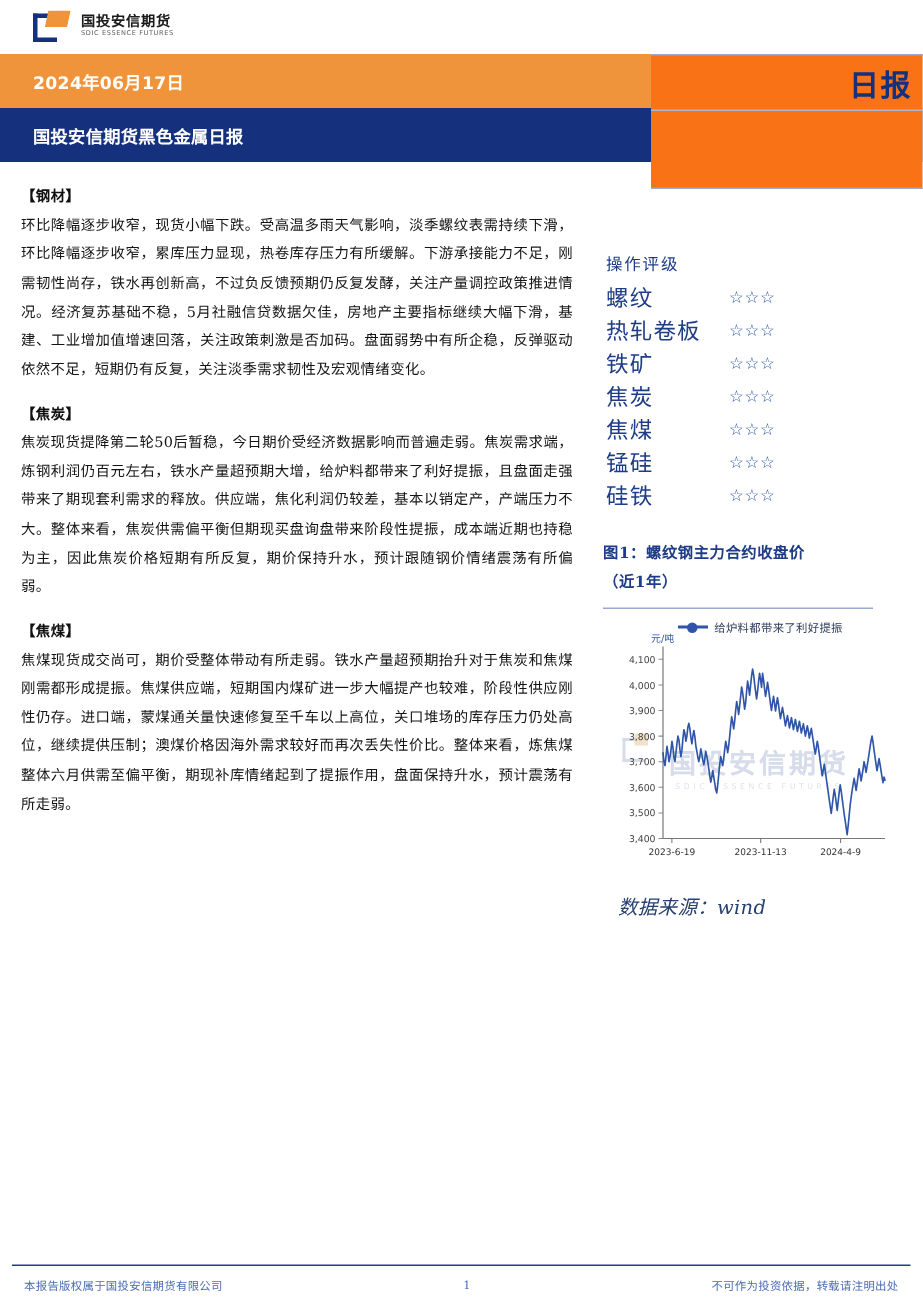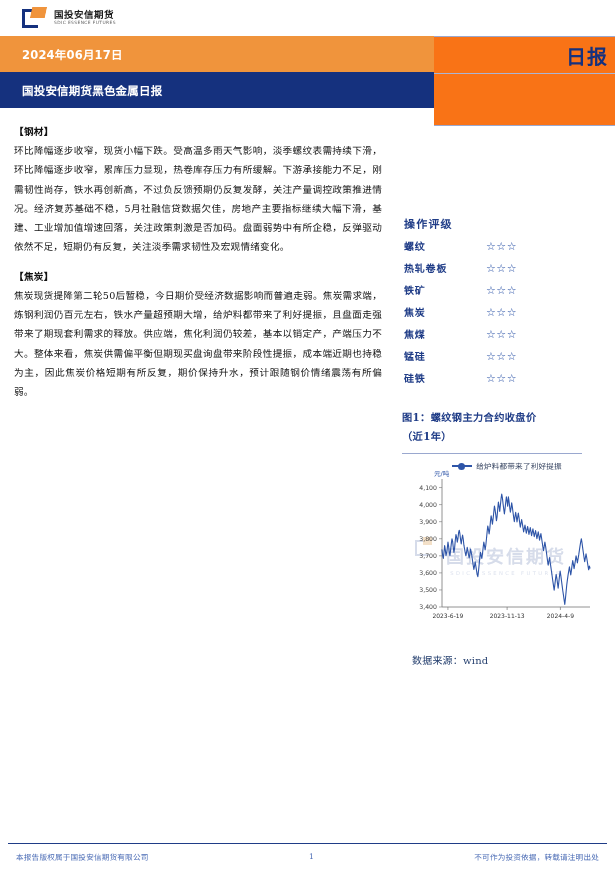"操作评级" .rating-head { font-weight: bold -> normal; margin-top: 48px -> none }
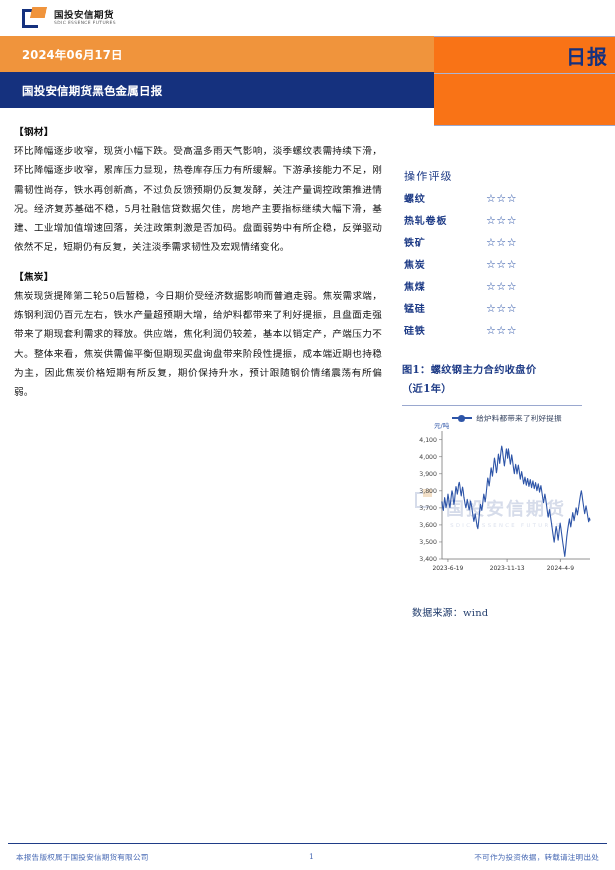"螺纹" .rating-name { font-size: 10px -> 15px; font-weight: bold -> normal }
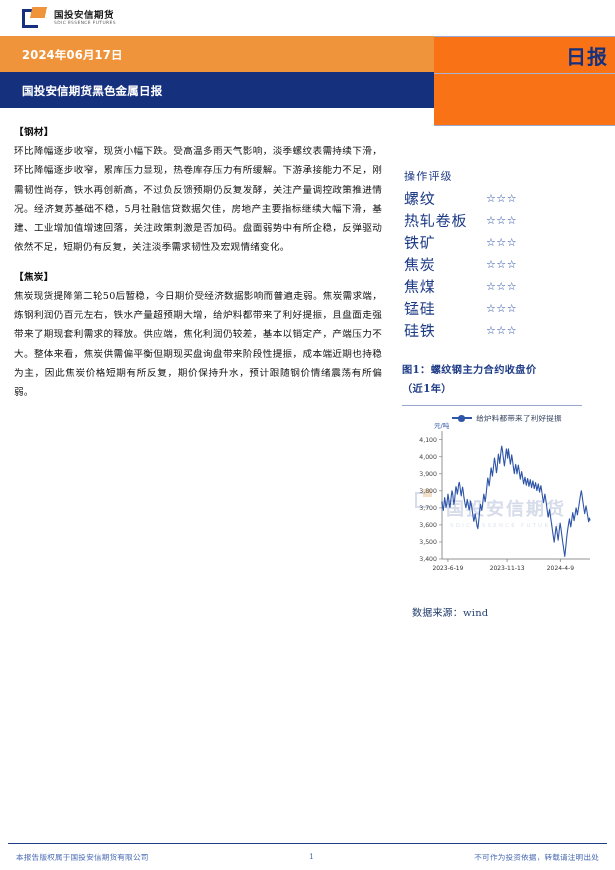"【焦煤】" div.sec { html: none -> <div> <div>【焦煤】</div> <div>焦煤现货成交尚可，期价受整体带动有所走弱。铁水产量超预期抬升对于焦炭和焦煤刚需都形成提振。焦煤供应端，短期国内煤矿进一步大幅提产也较难，阶段性供应刚性仍存。进口端，蒙煤通关量快速修复至千车以上高位，关口堆场的库存压力仍处高位，继续提供压制；澳煤价格因海外需求较好而再次丢失性价比。整体来看，炼焦煤整体六月供需至偏平衡，期现补库情绪起到了提振作用，盘面保持升水，预计震荡有所走弱。</div> </div> }
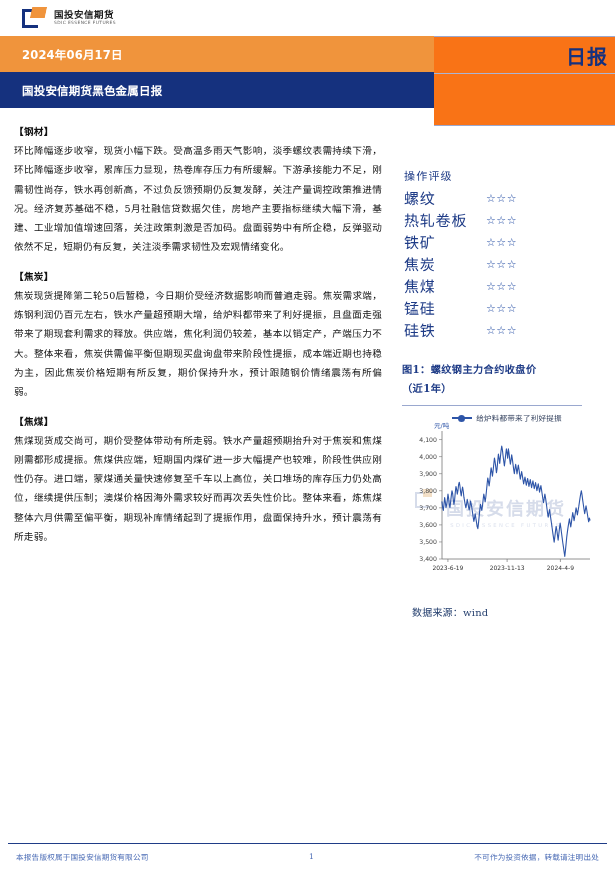"数据来源：wind" .src-note { font-size: 10px -> 13px; font-style: none -> italic; margin-top: 16px -> 6px }
